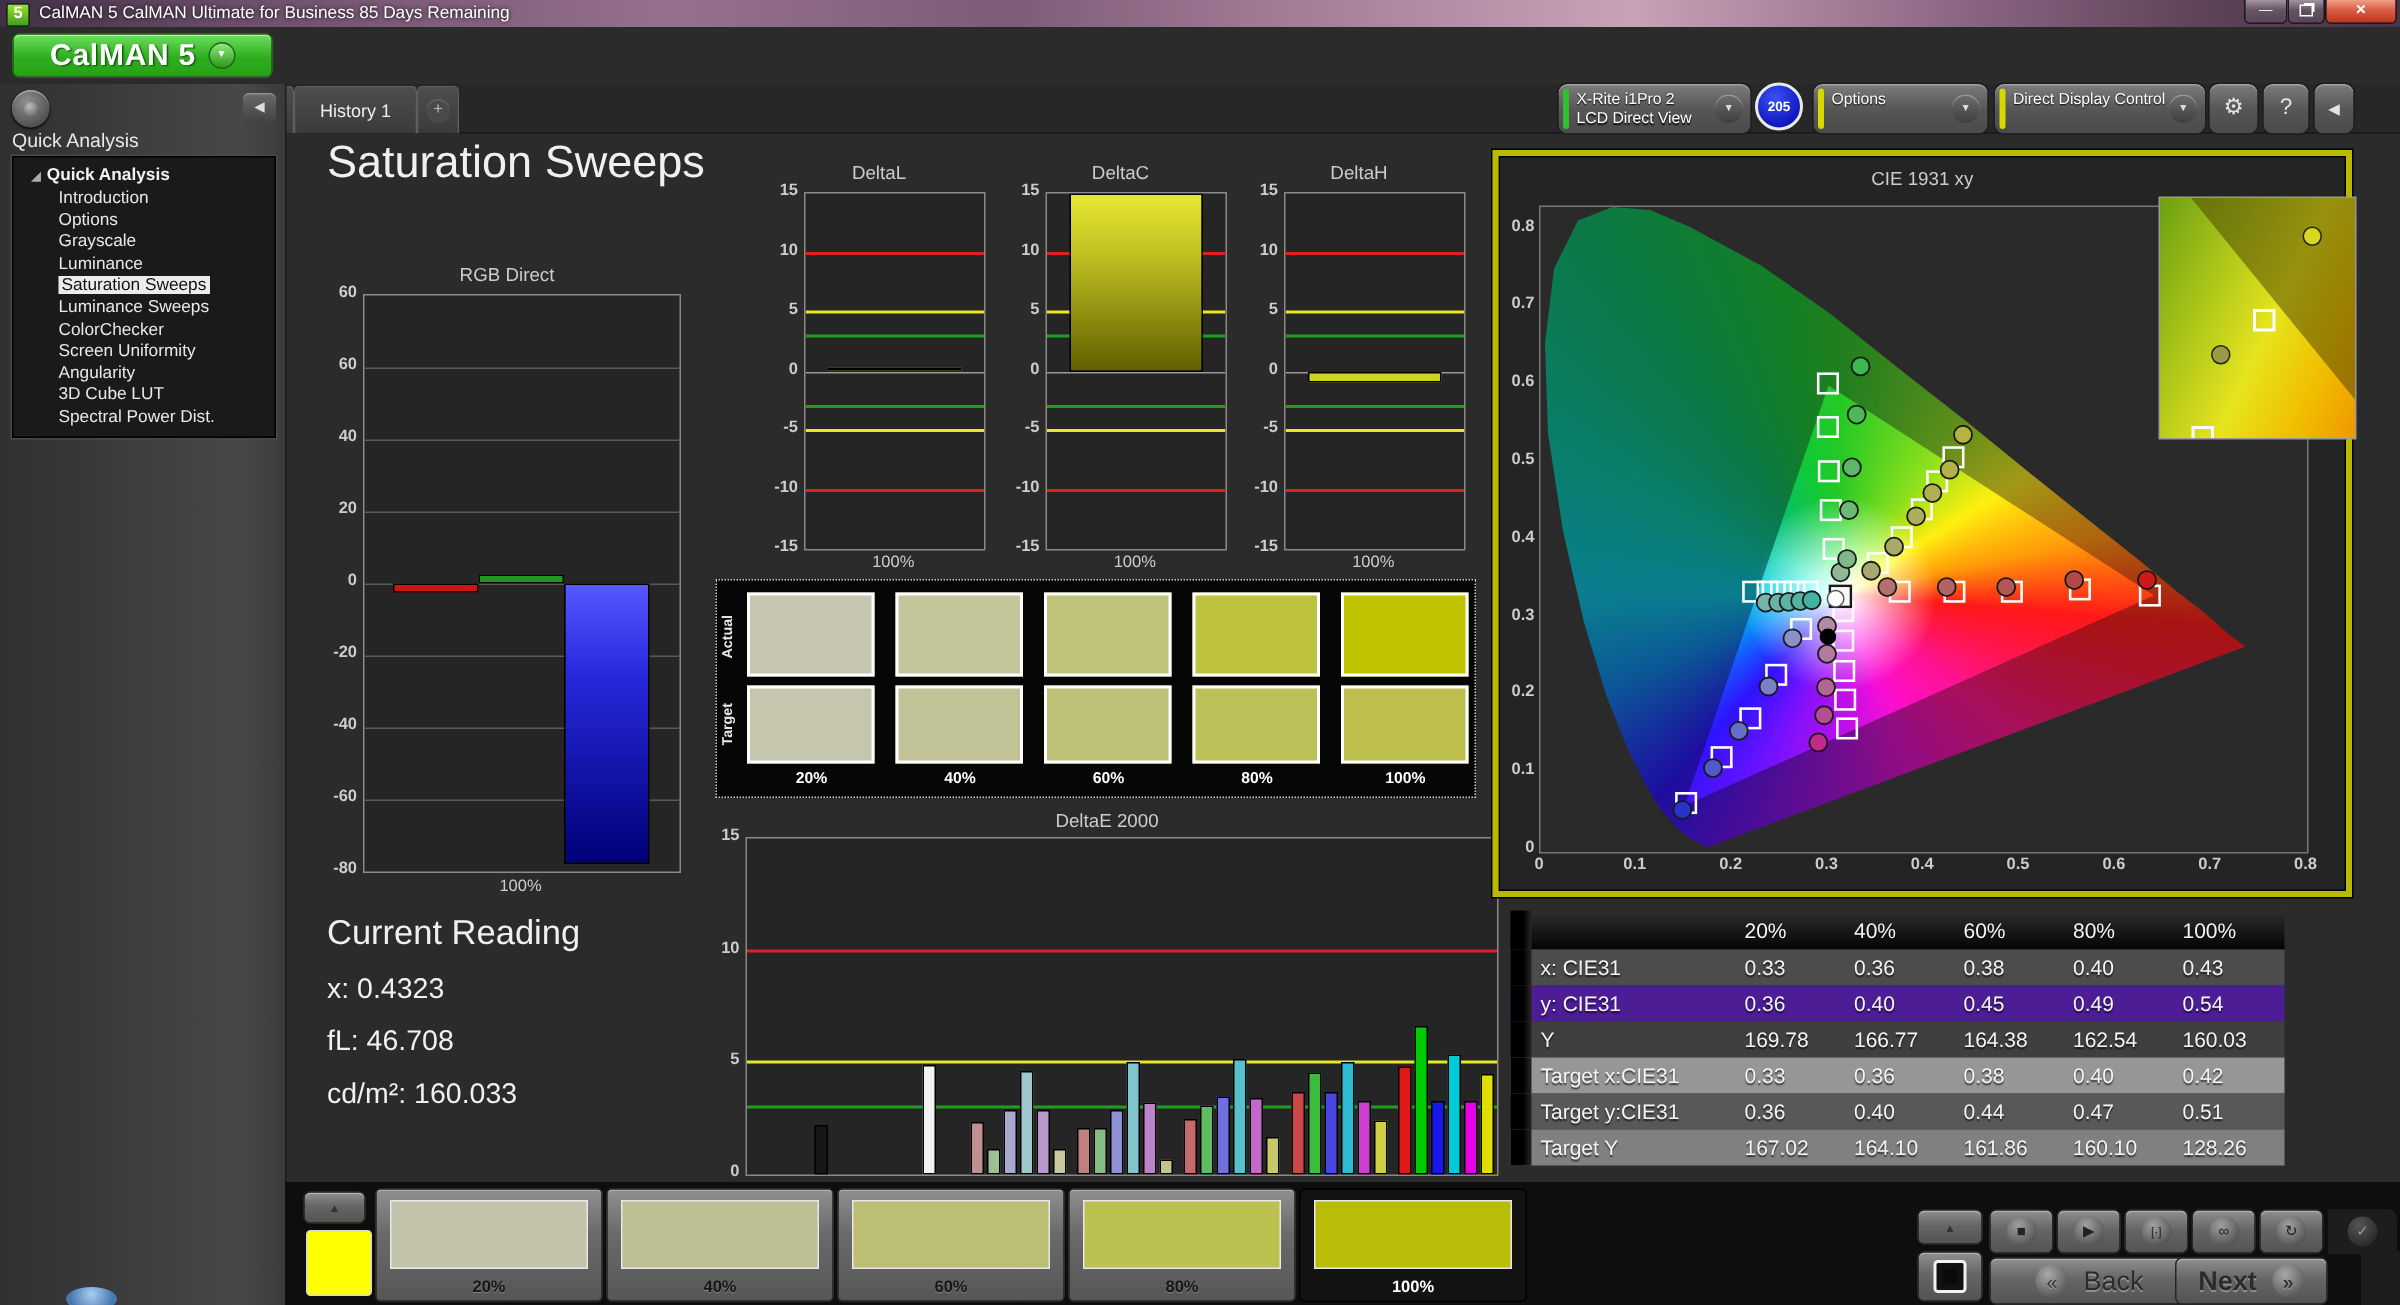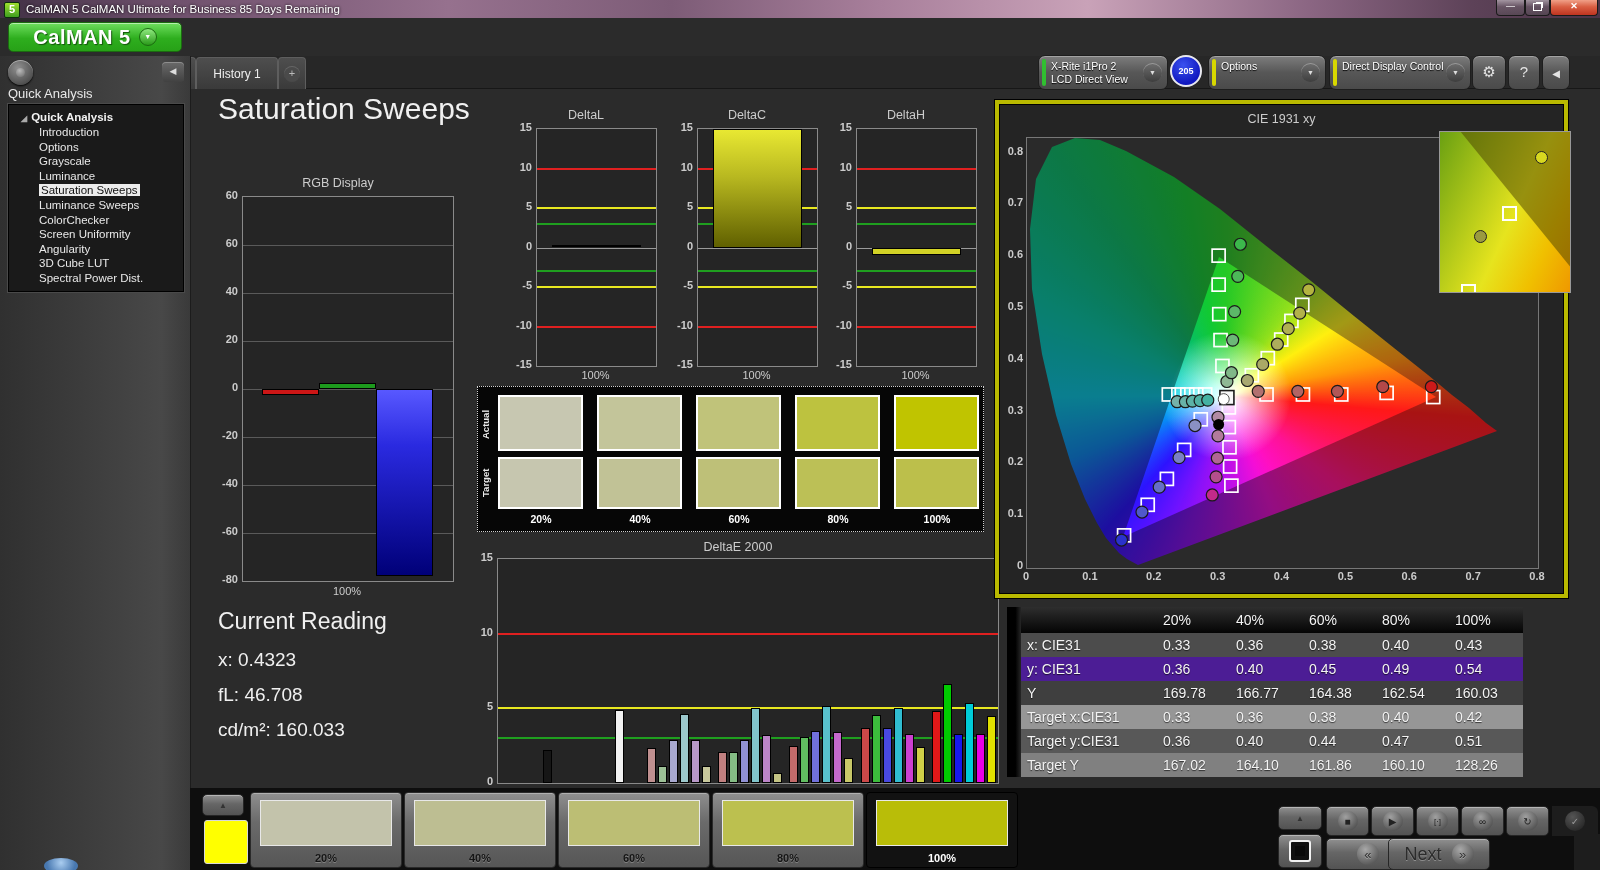"RGB Display" div.chart-title { text: Display -> Direct }
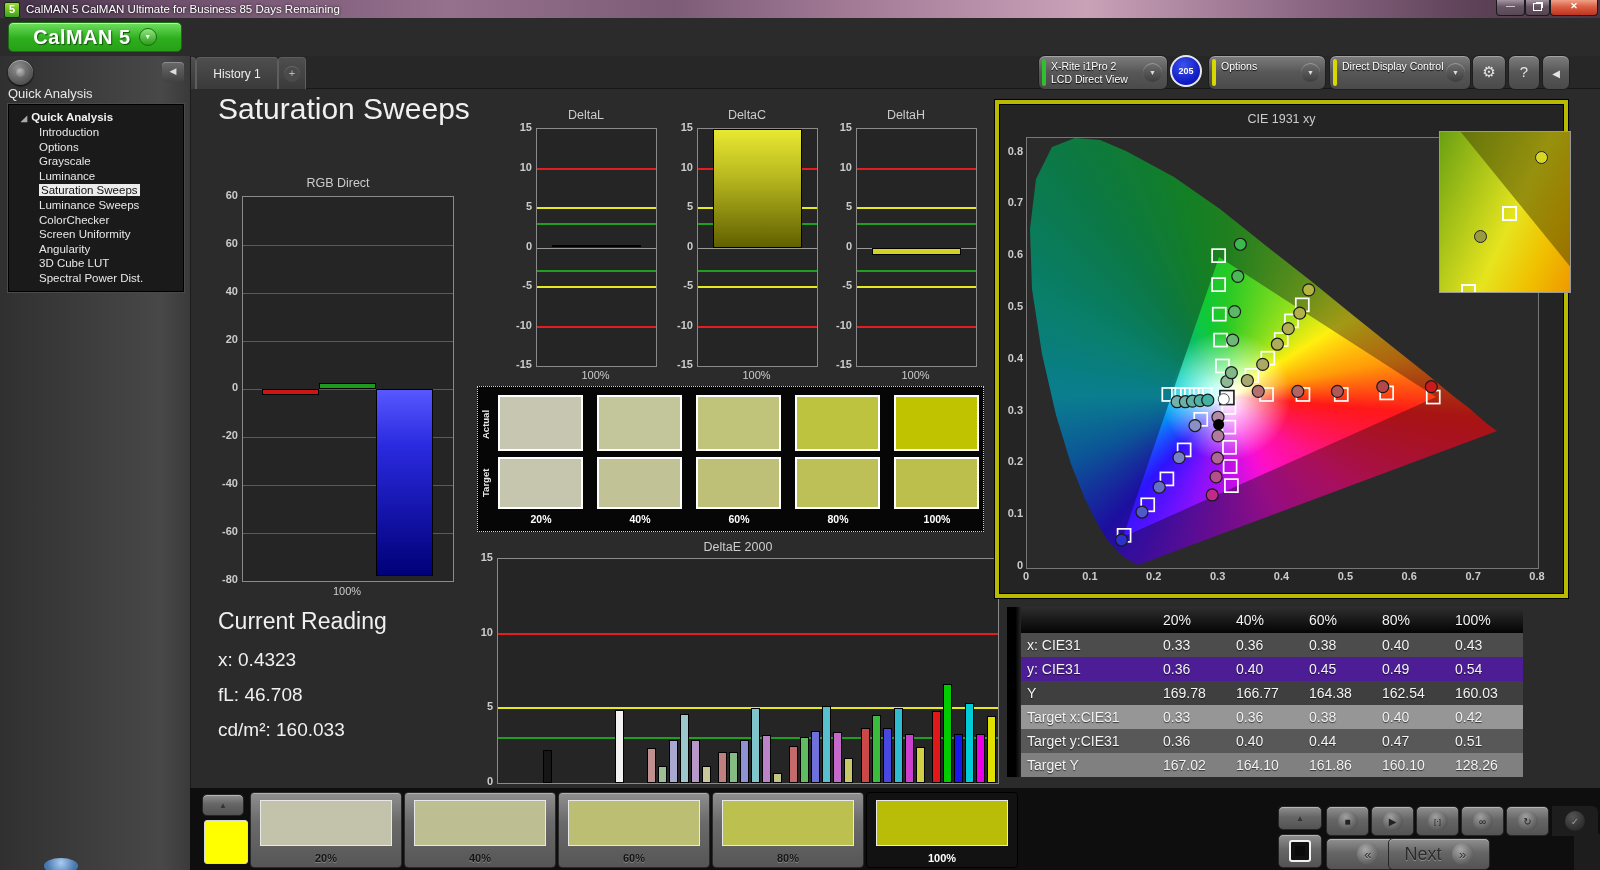"Next" div.navbtn { font-weight: none -> bold; left: 1198px -> 1260px }
